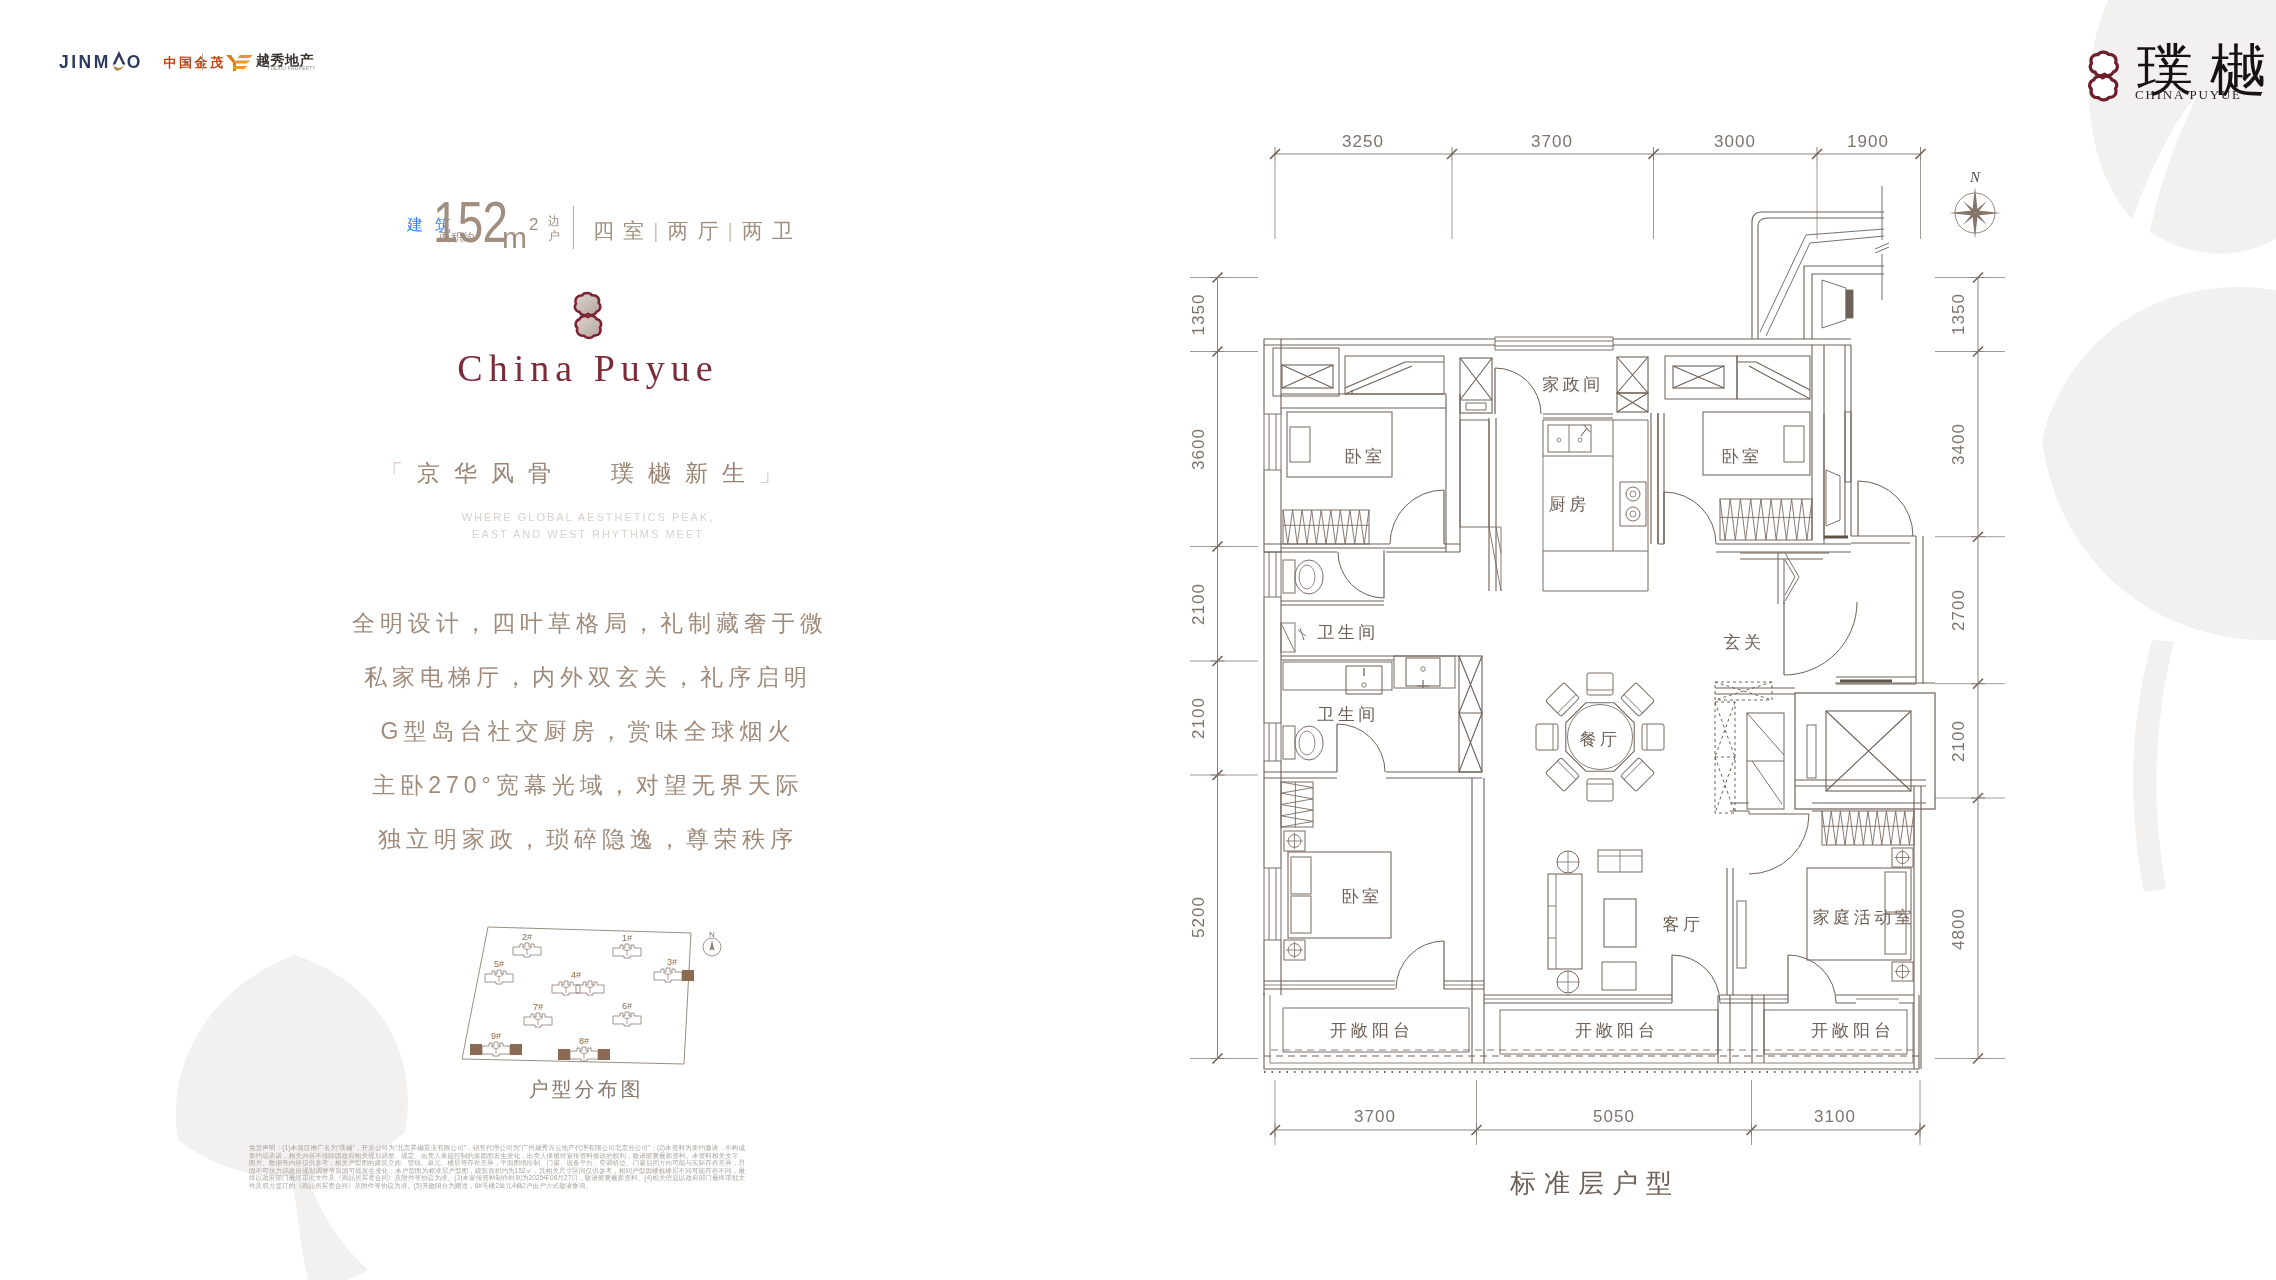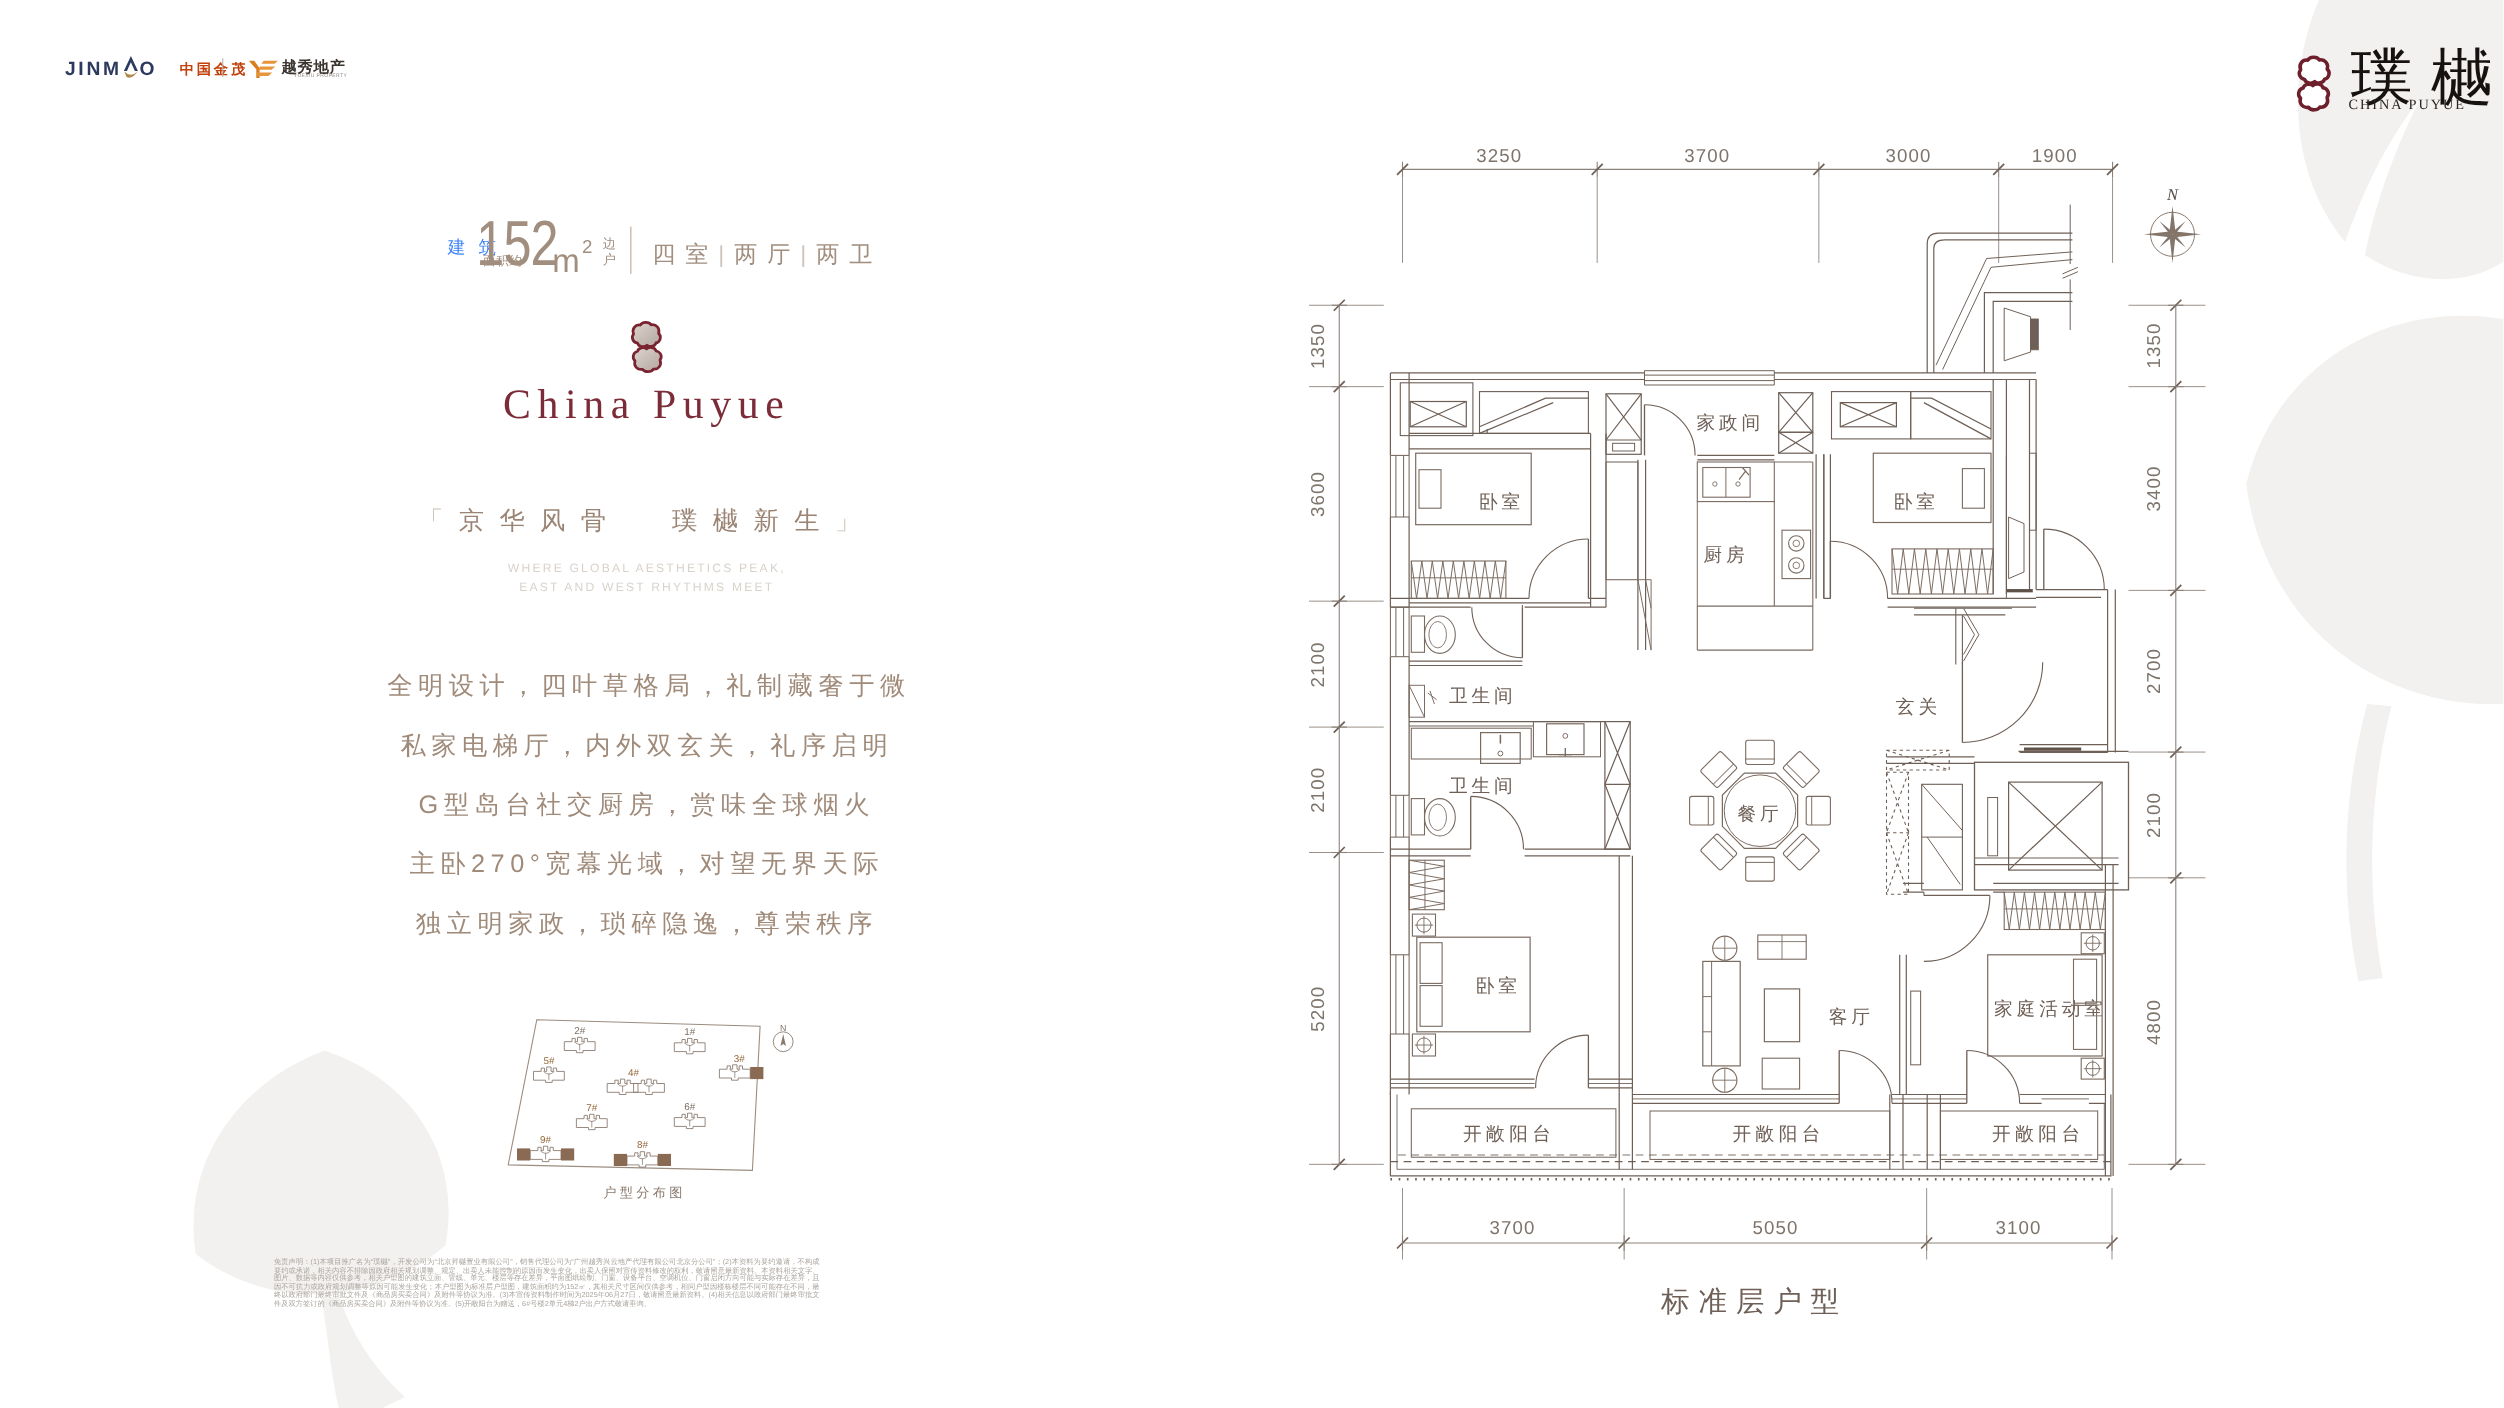"户型分布图" div.abs { font-size: 12px -> 20px }
